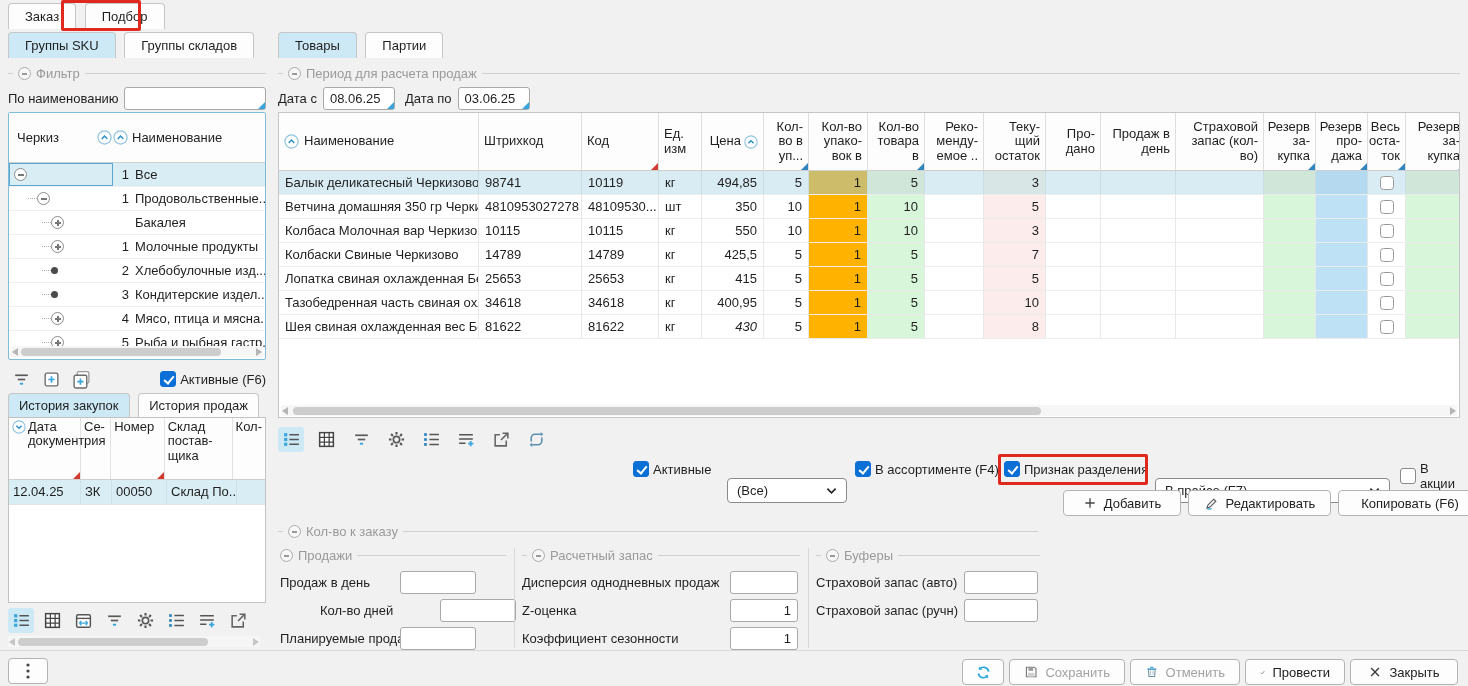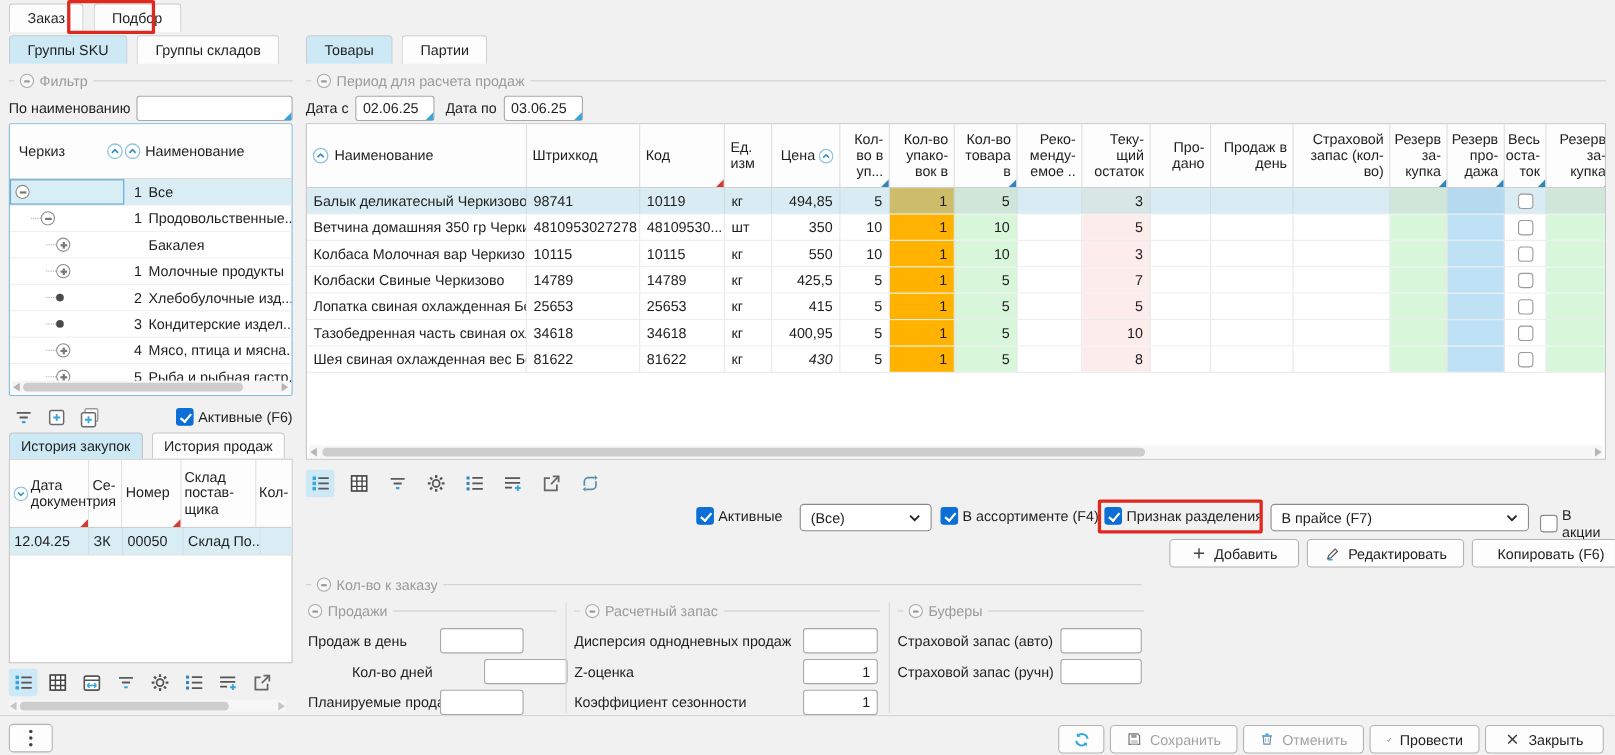"02.06.25" span { text: 02.06.25 -> 08.06.25 }
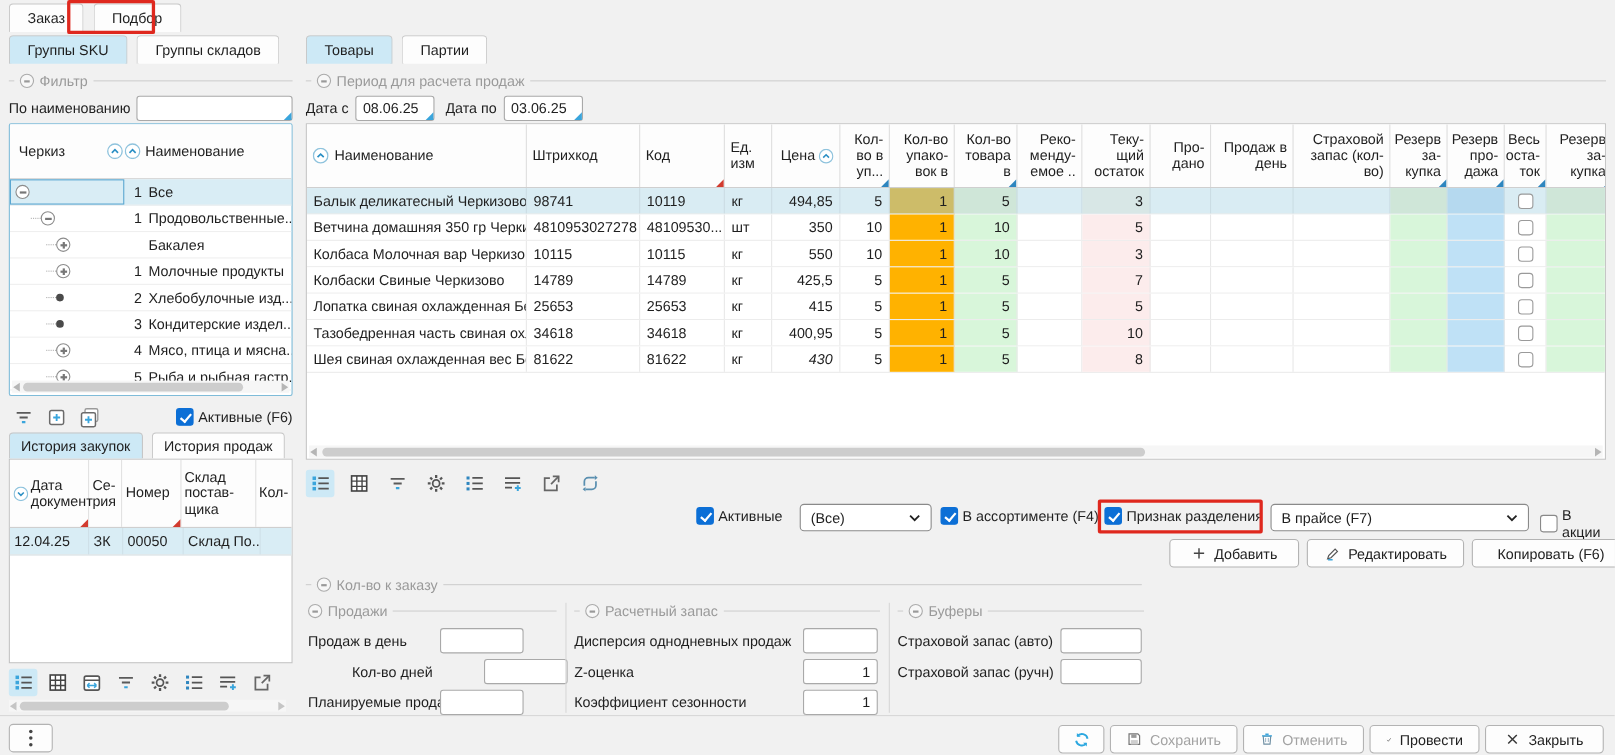"Дата документ" .hh > div { align-items: center -> flex-start }
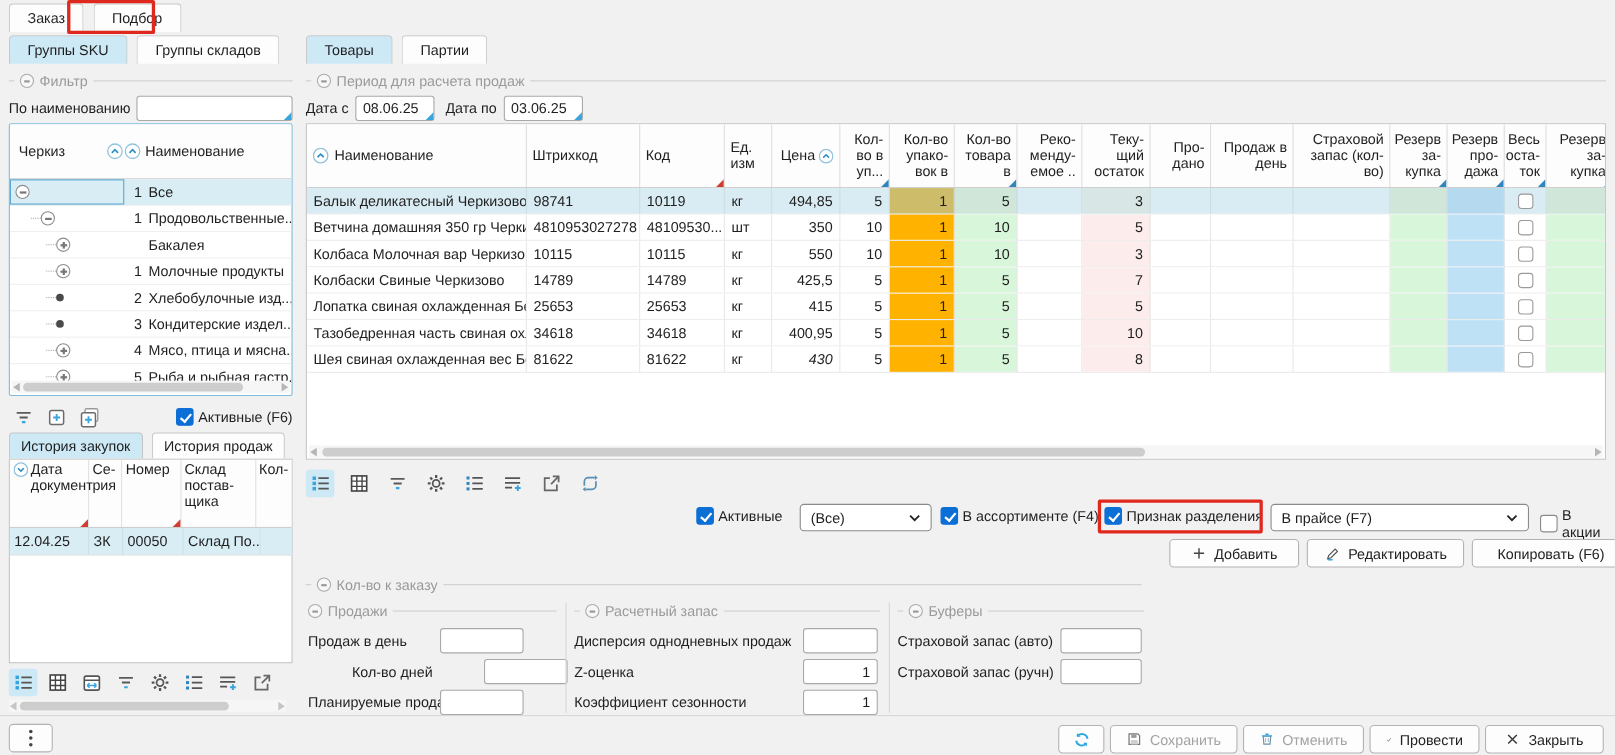"(Все)" .selctl { margin-top: none -> 20px }
